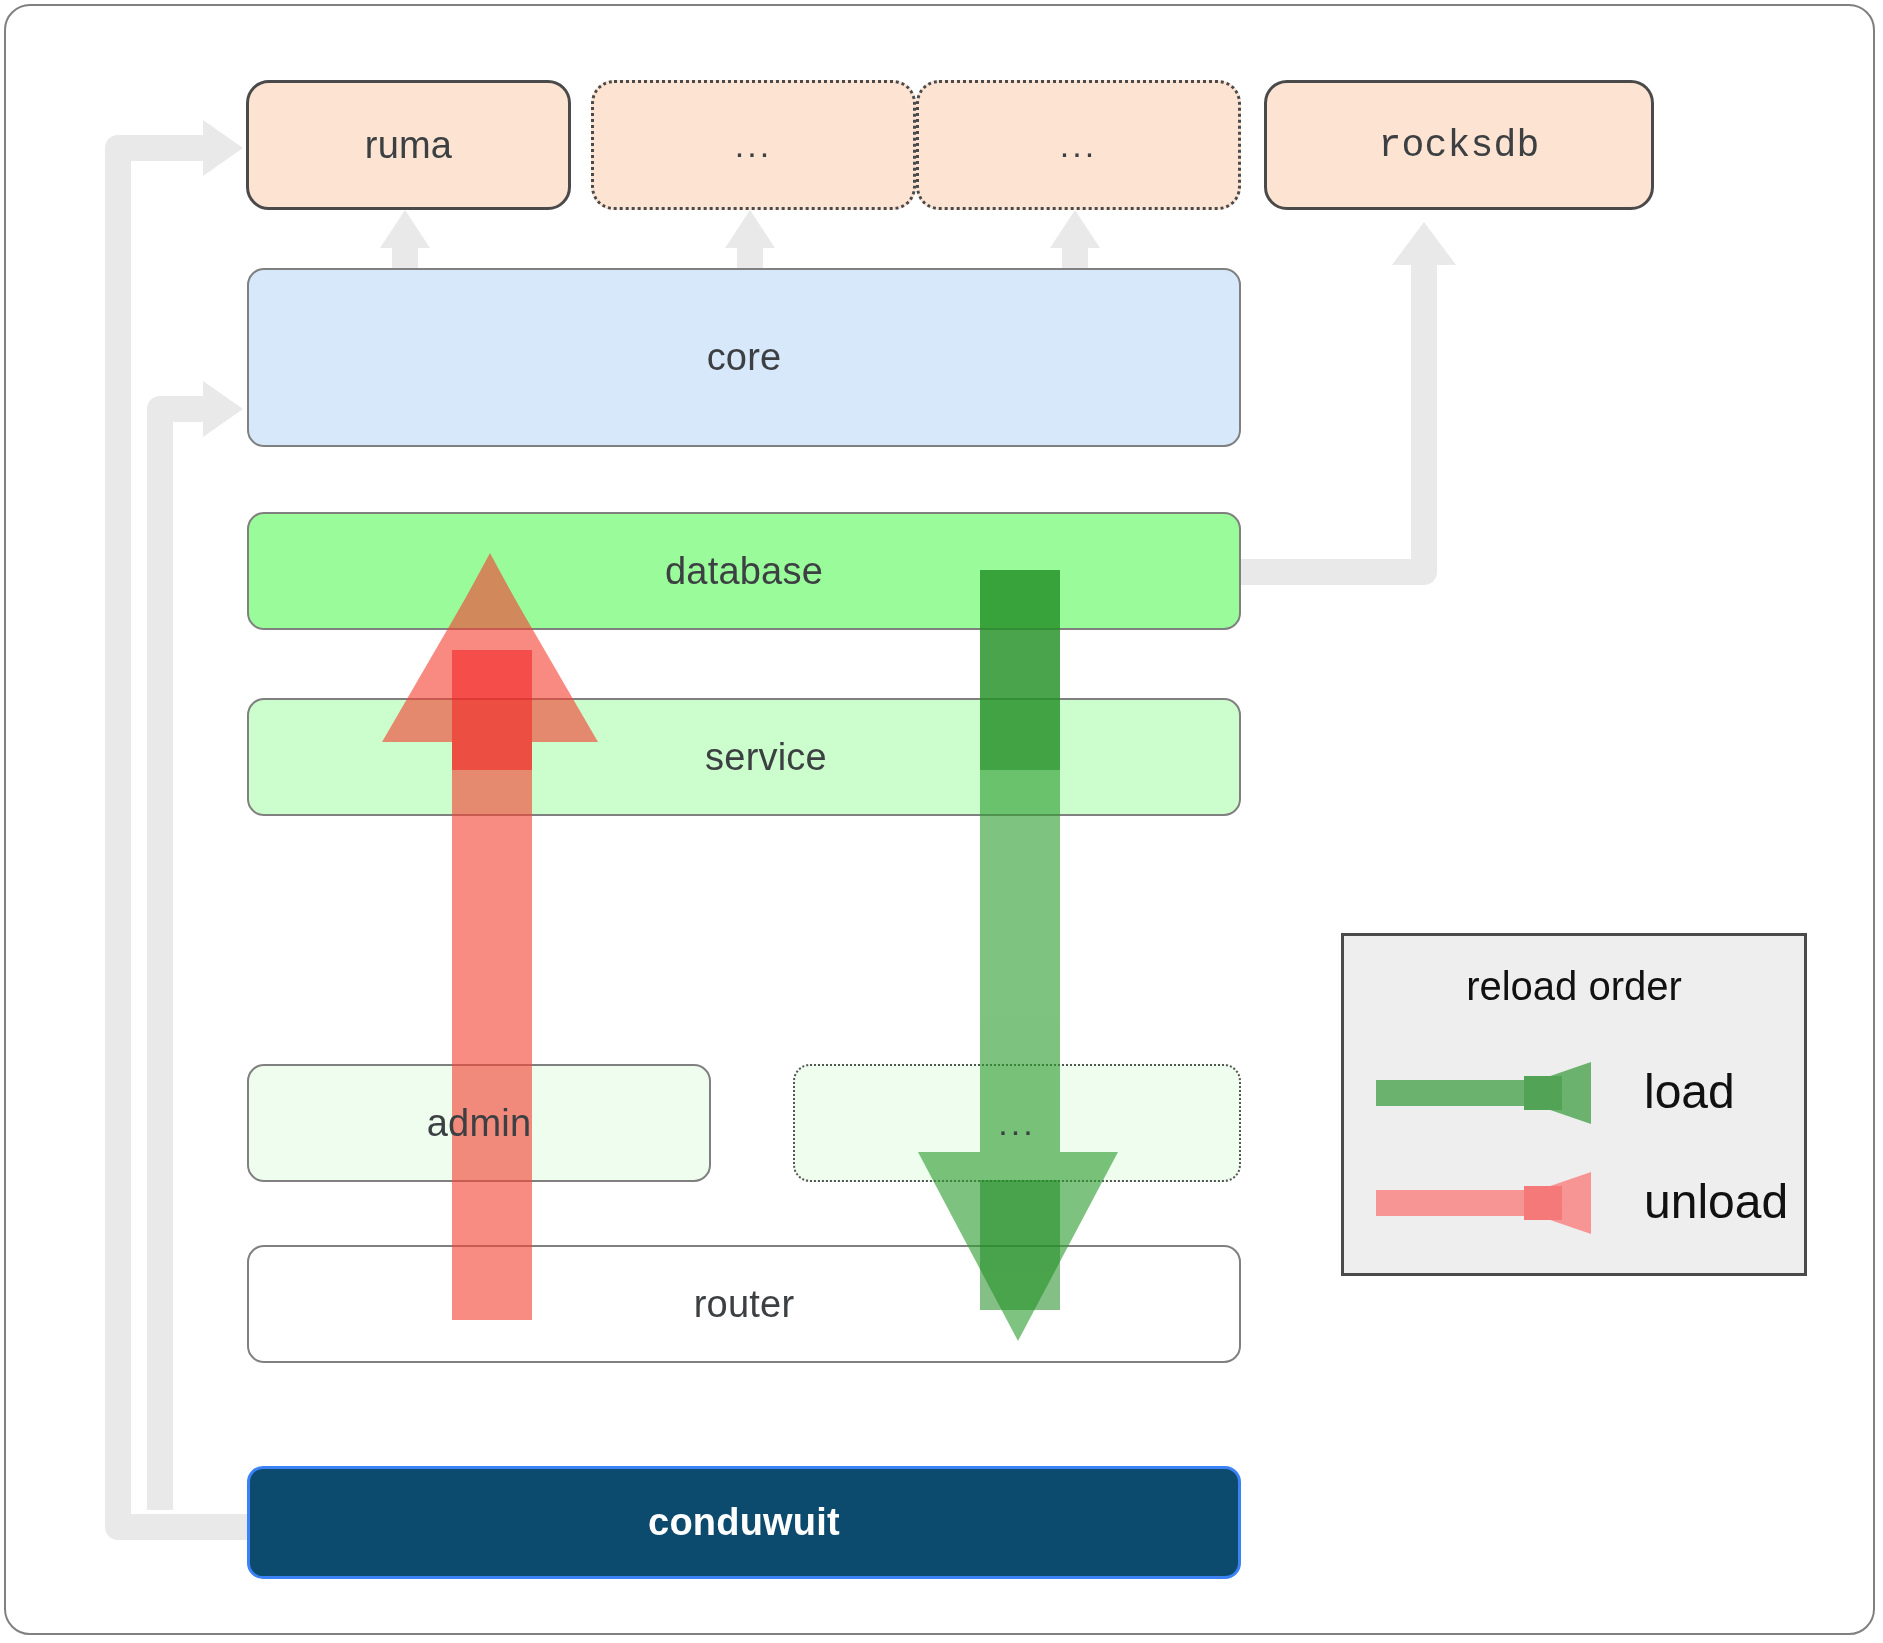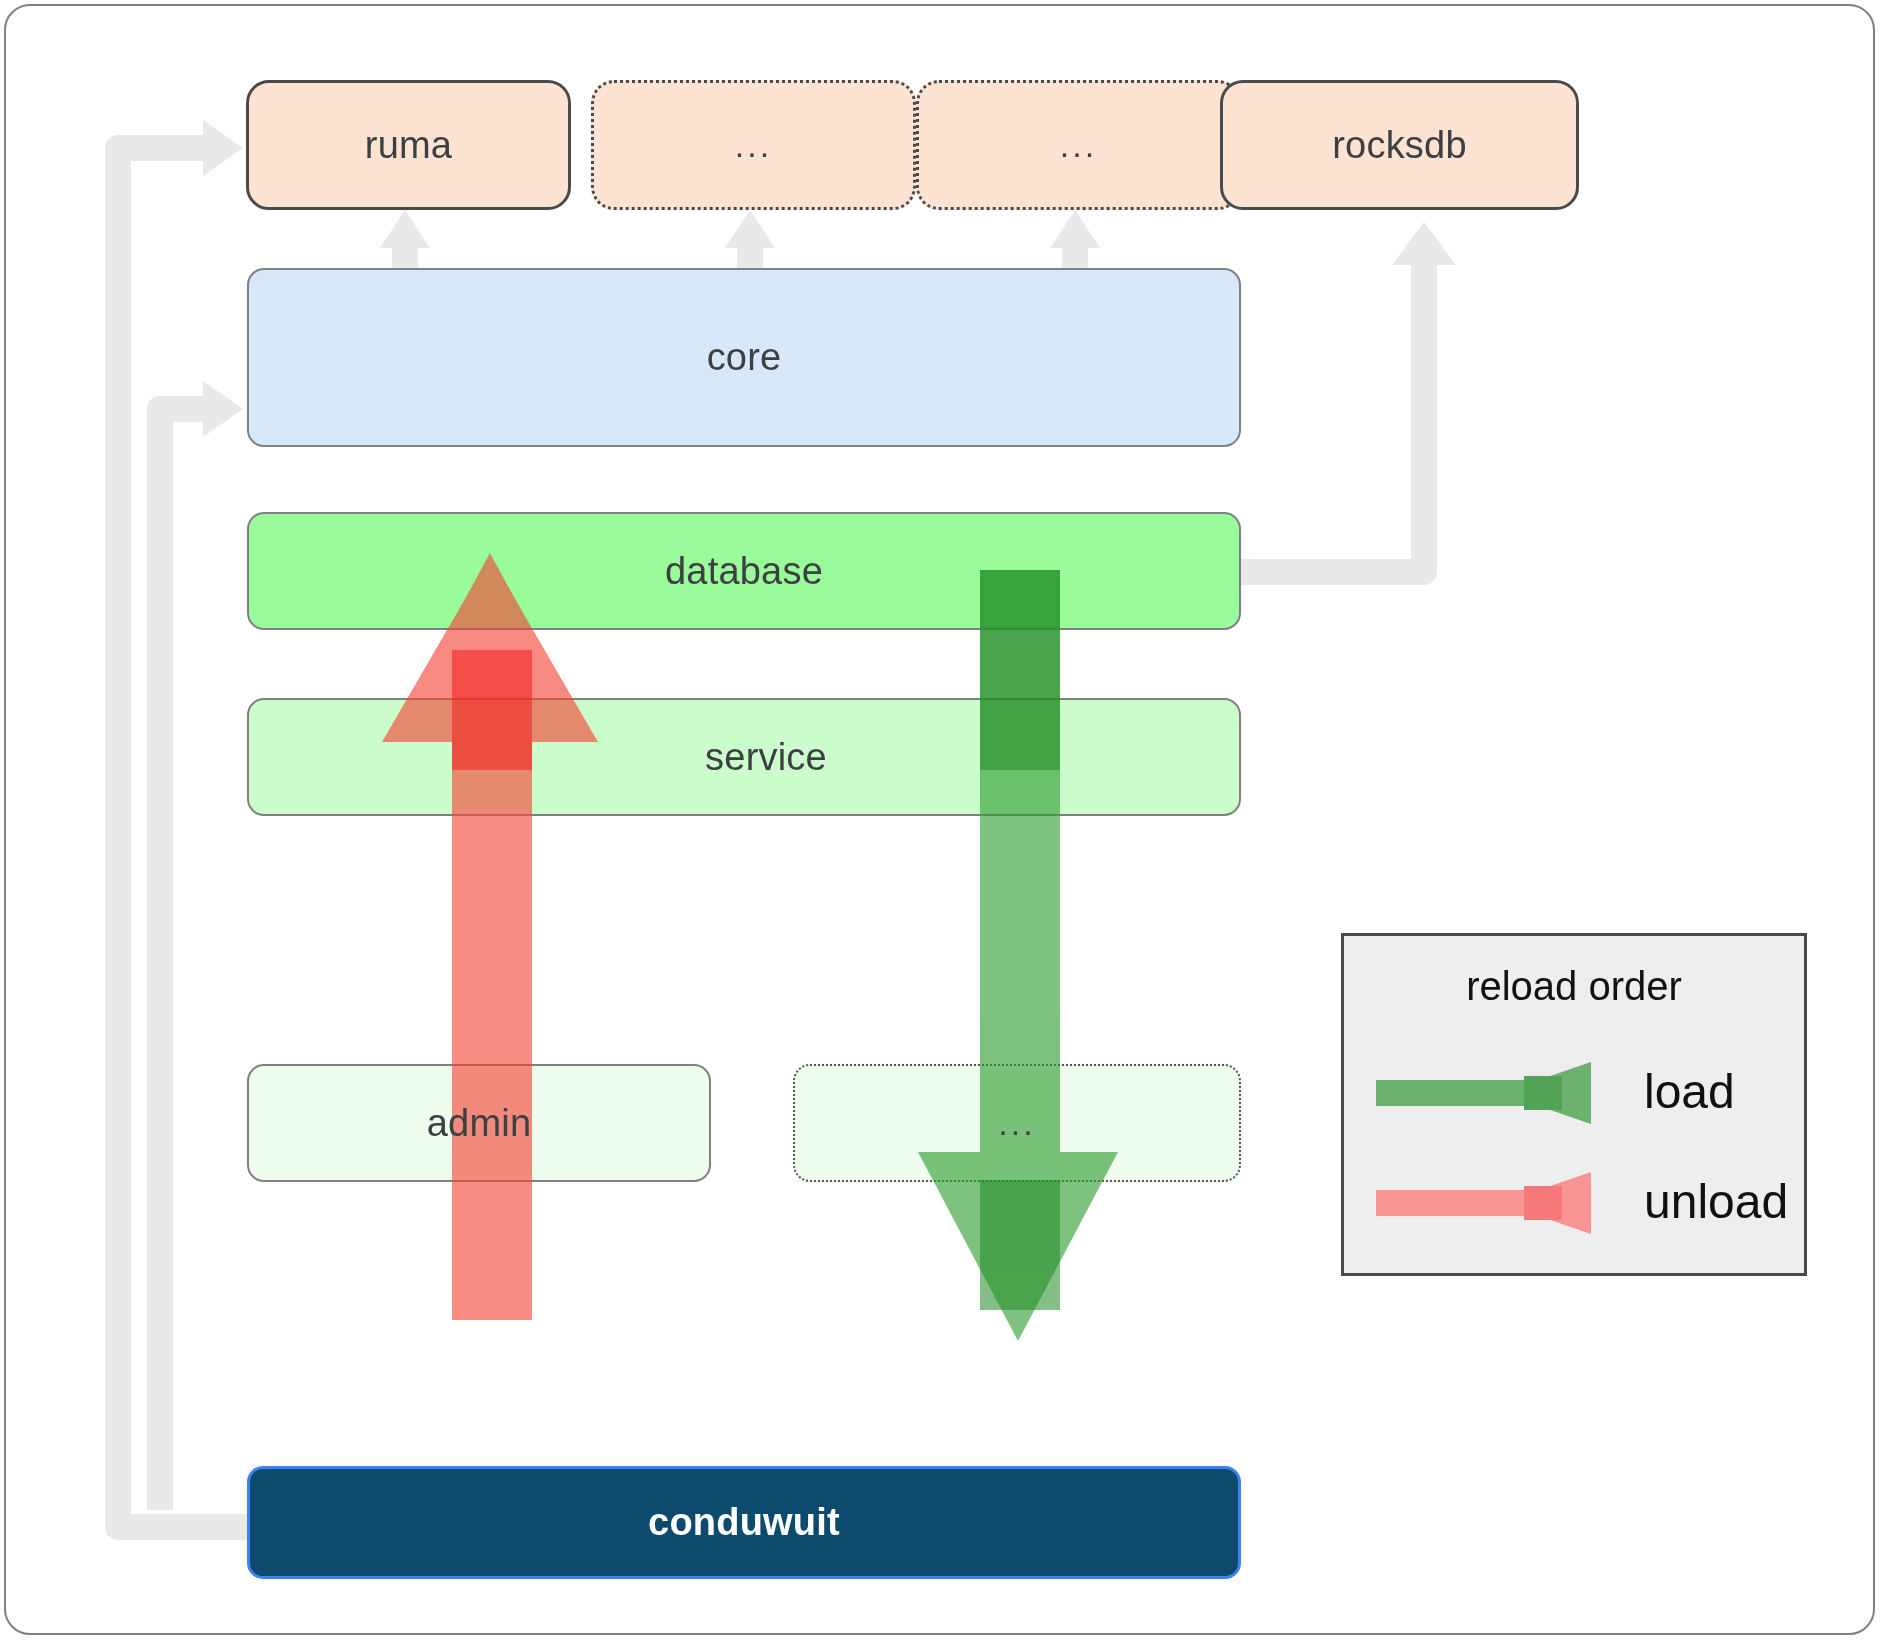"rocksdb" .dep-rocks { font-family: none -> Liberation Mono, monospace; left: 1220px -> 1264px; width: 359px -> 390px }
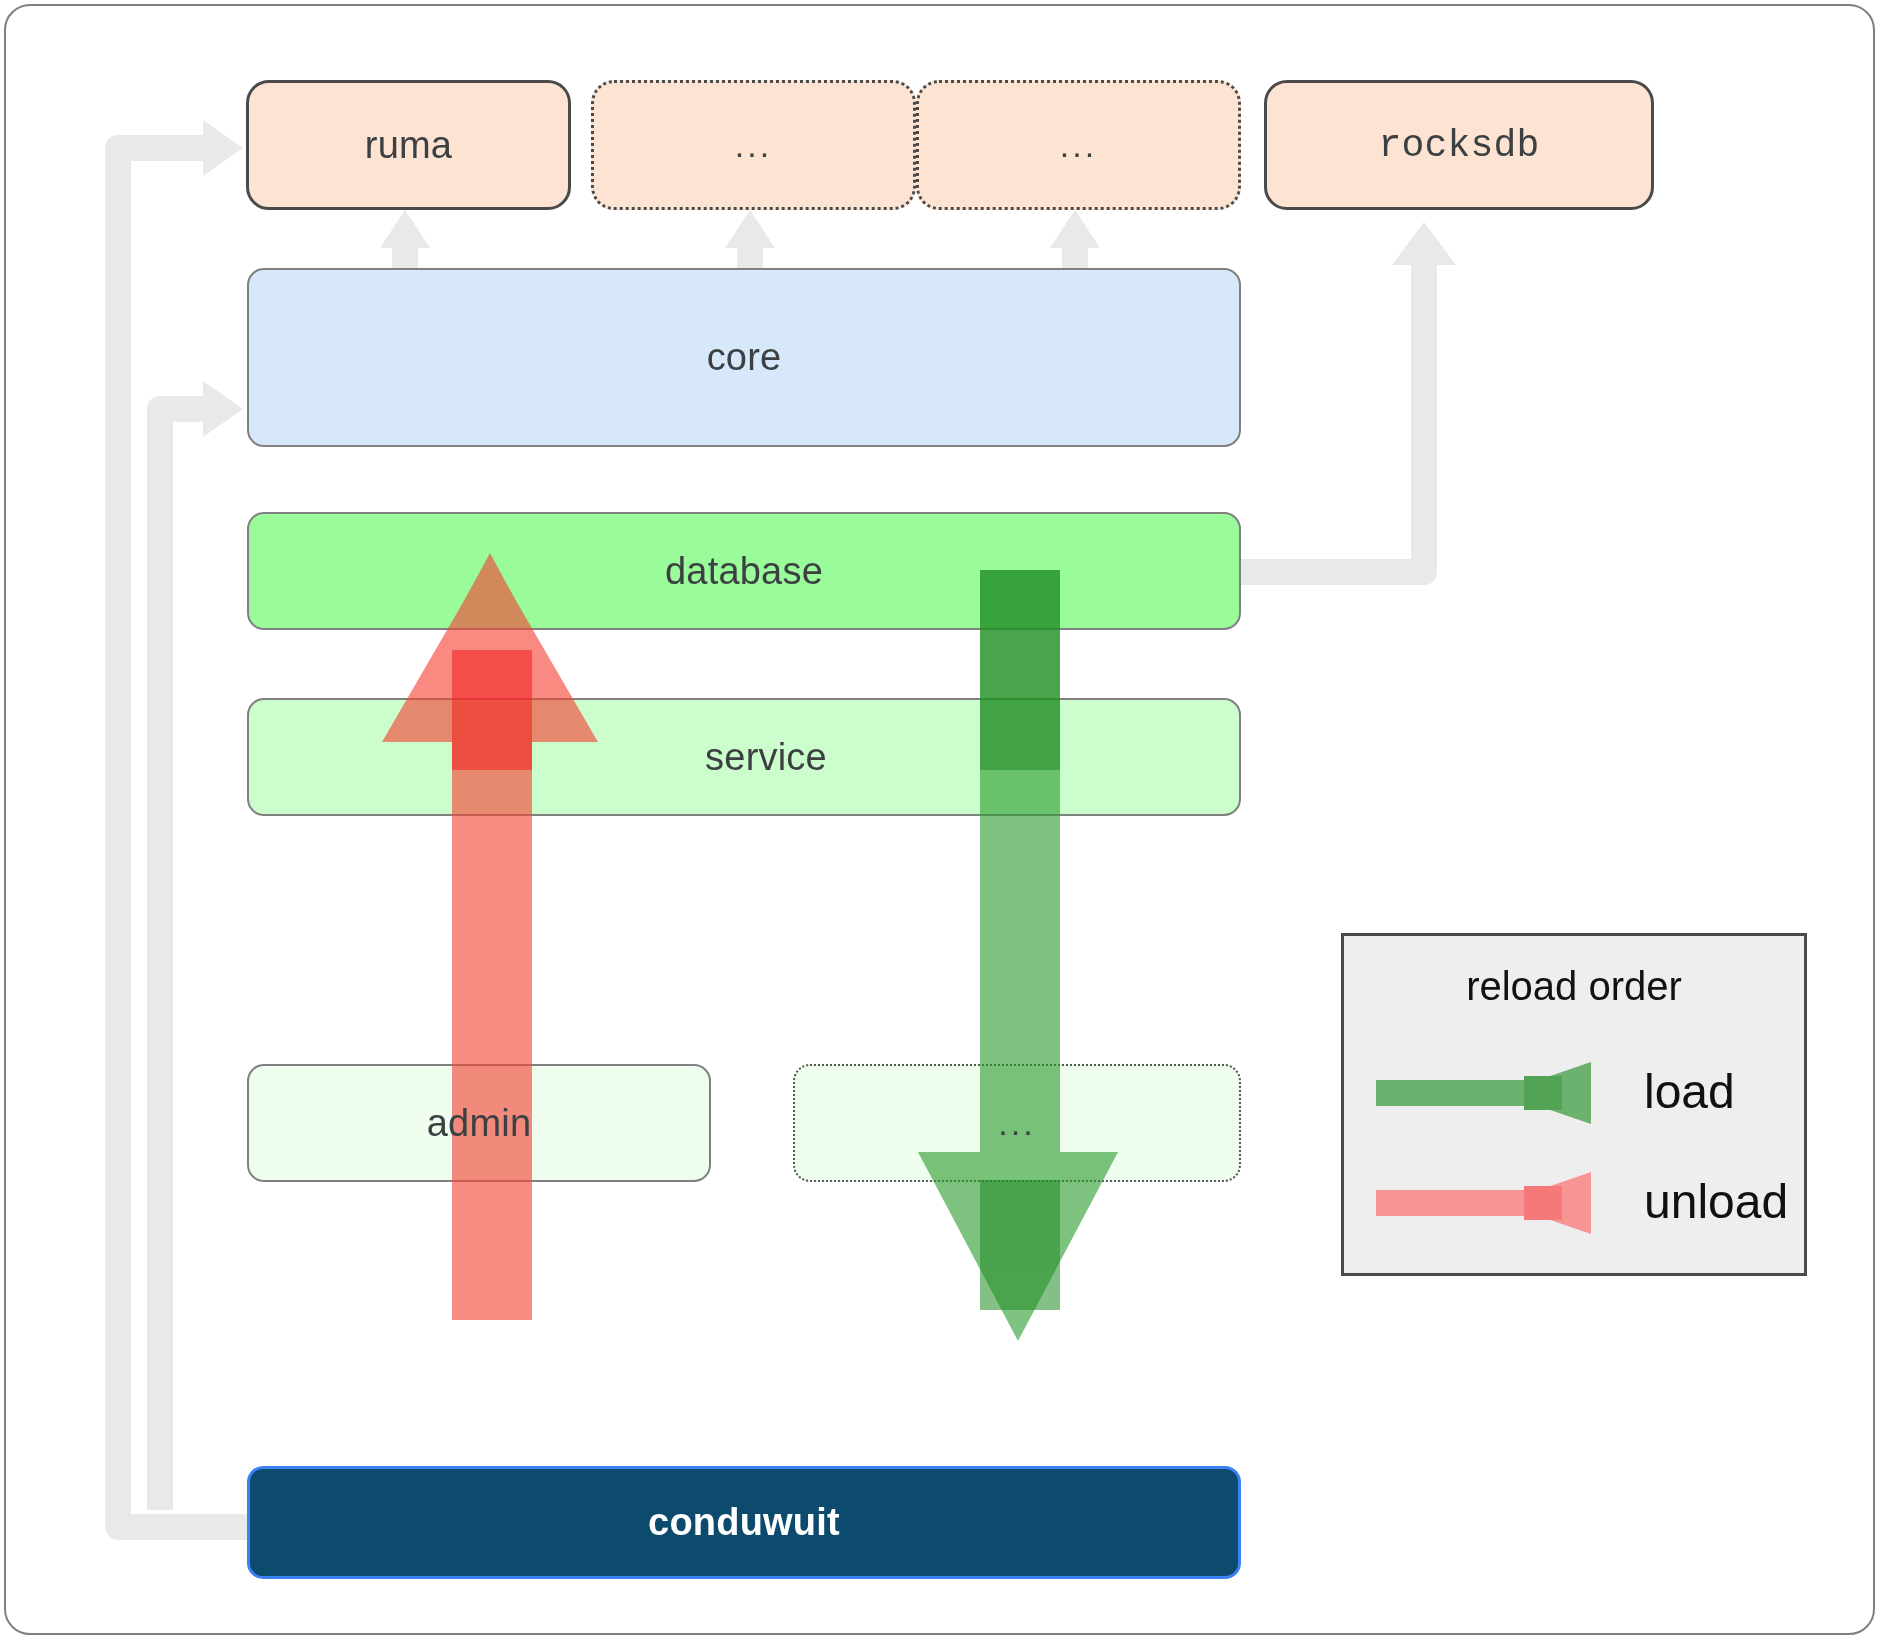"router" div.box { html: none -> <div> <span>router</span> </div> }
